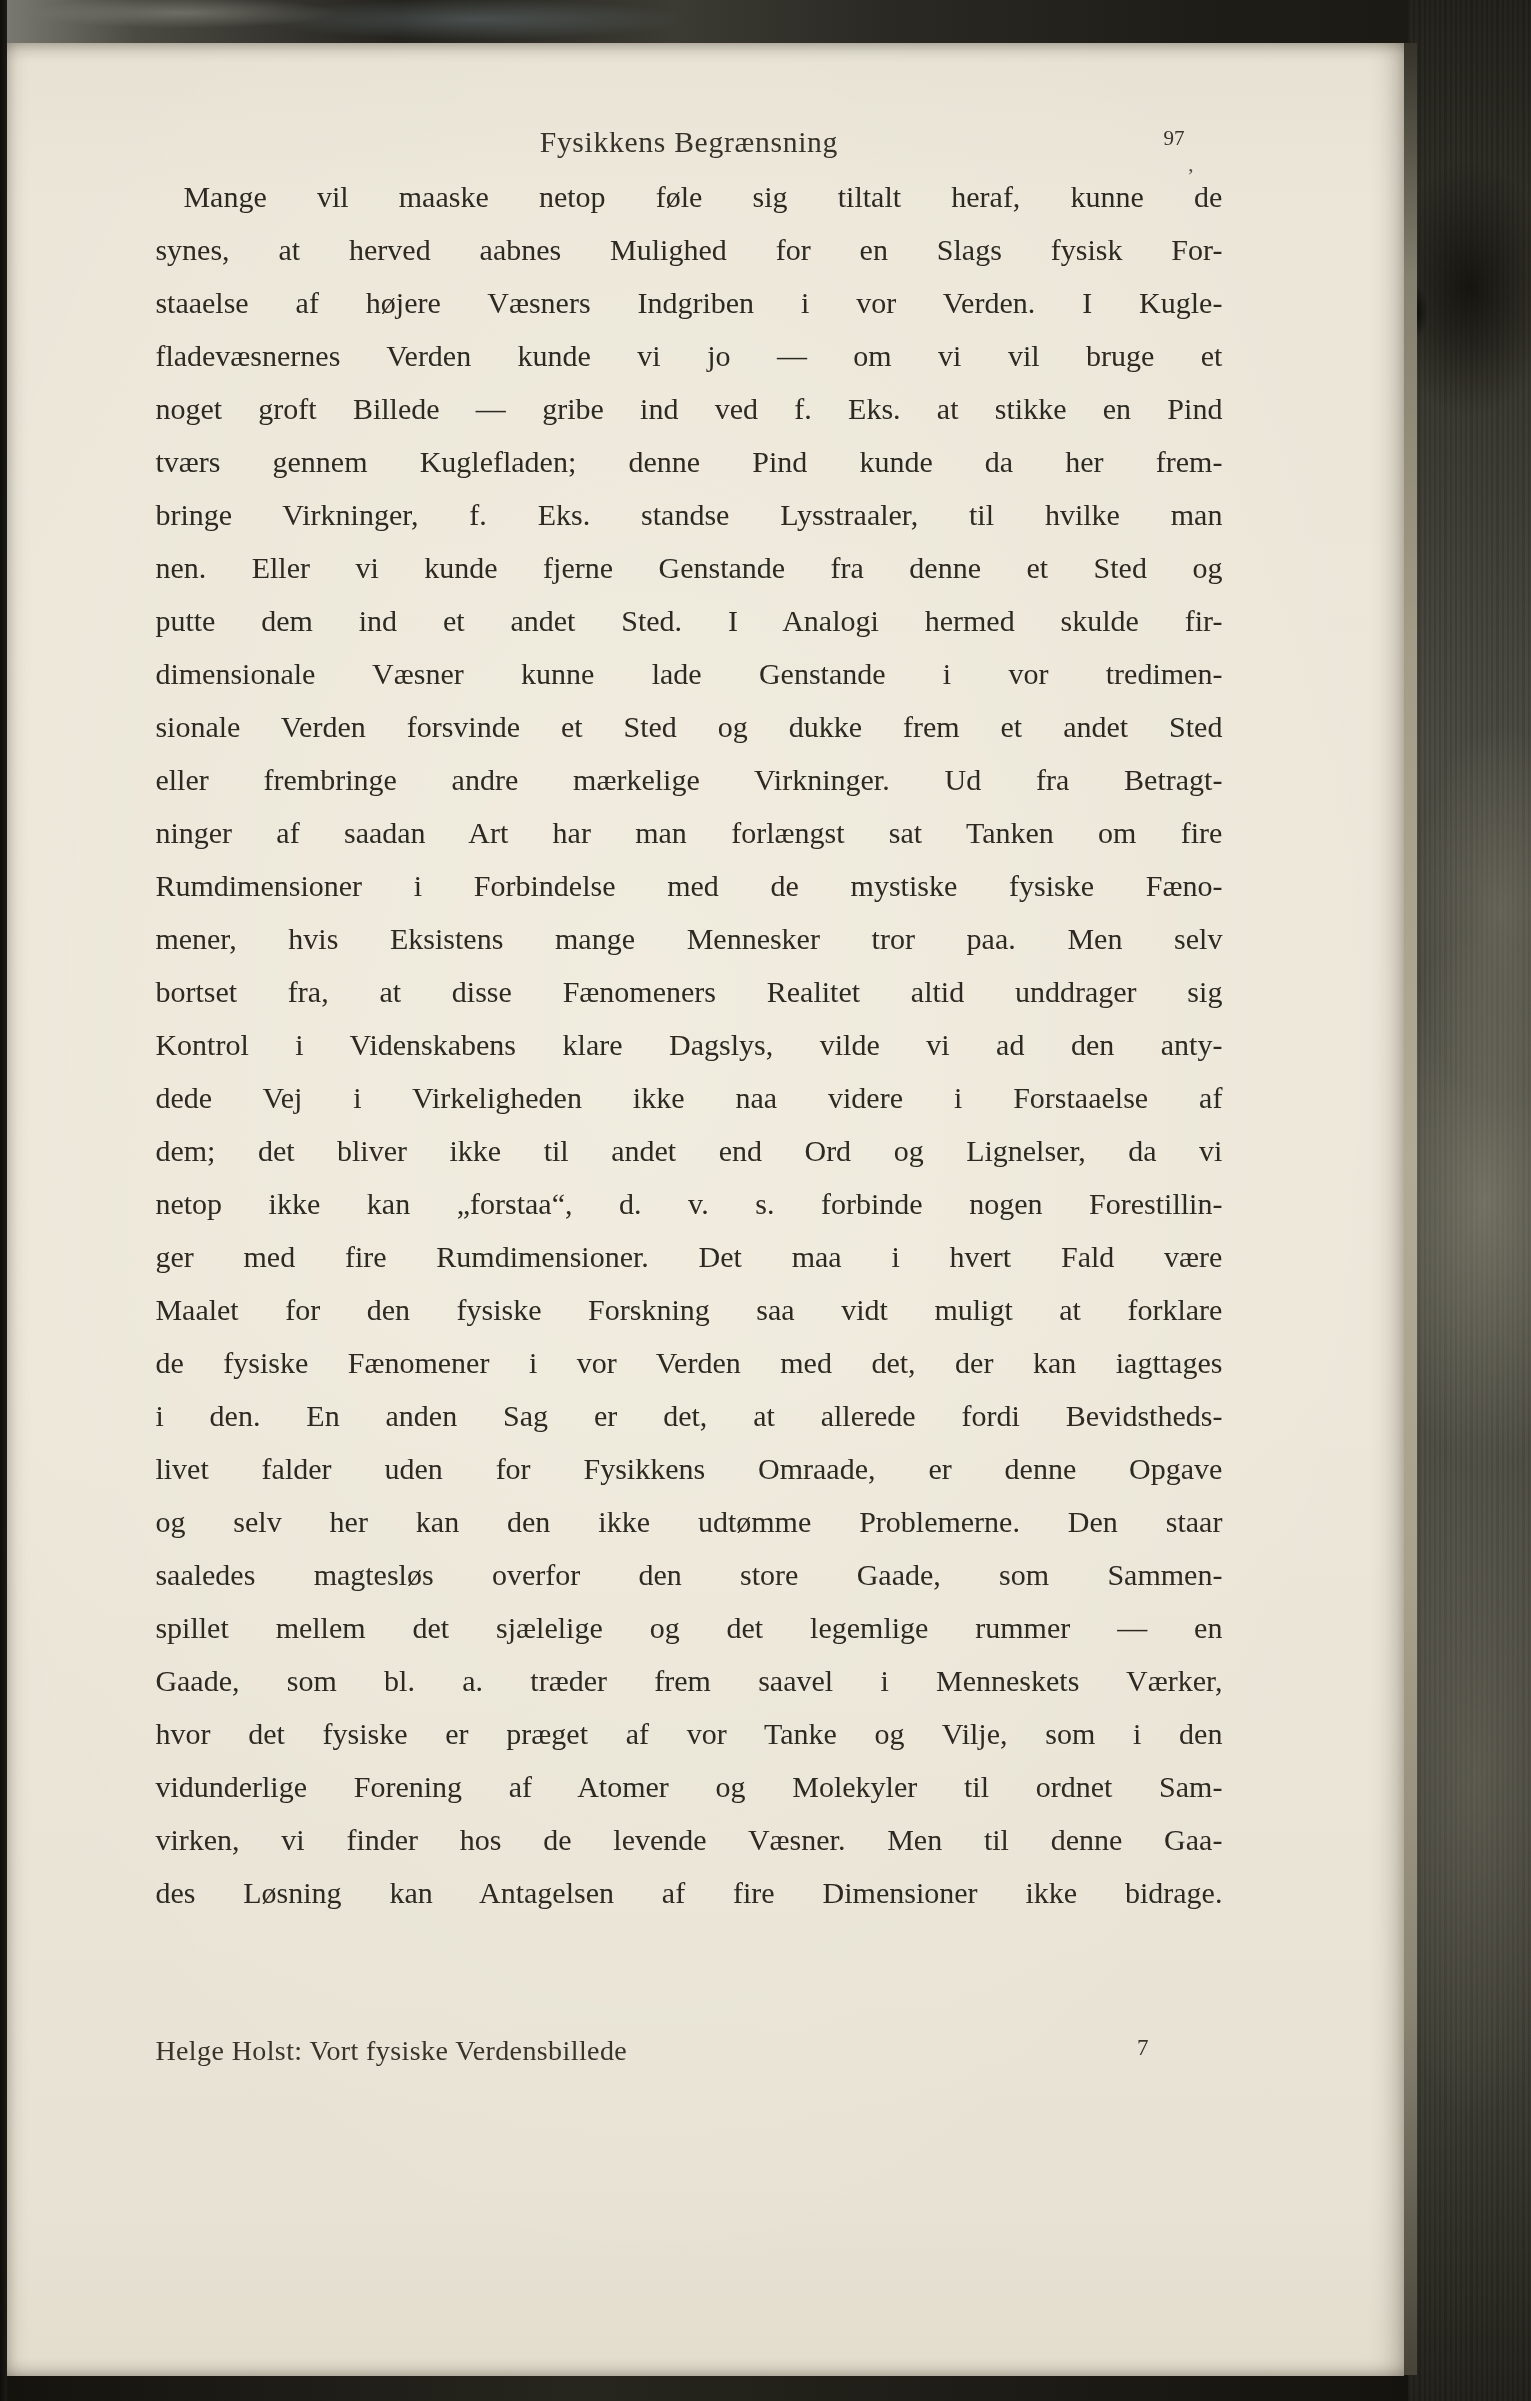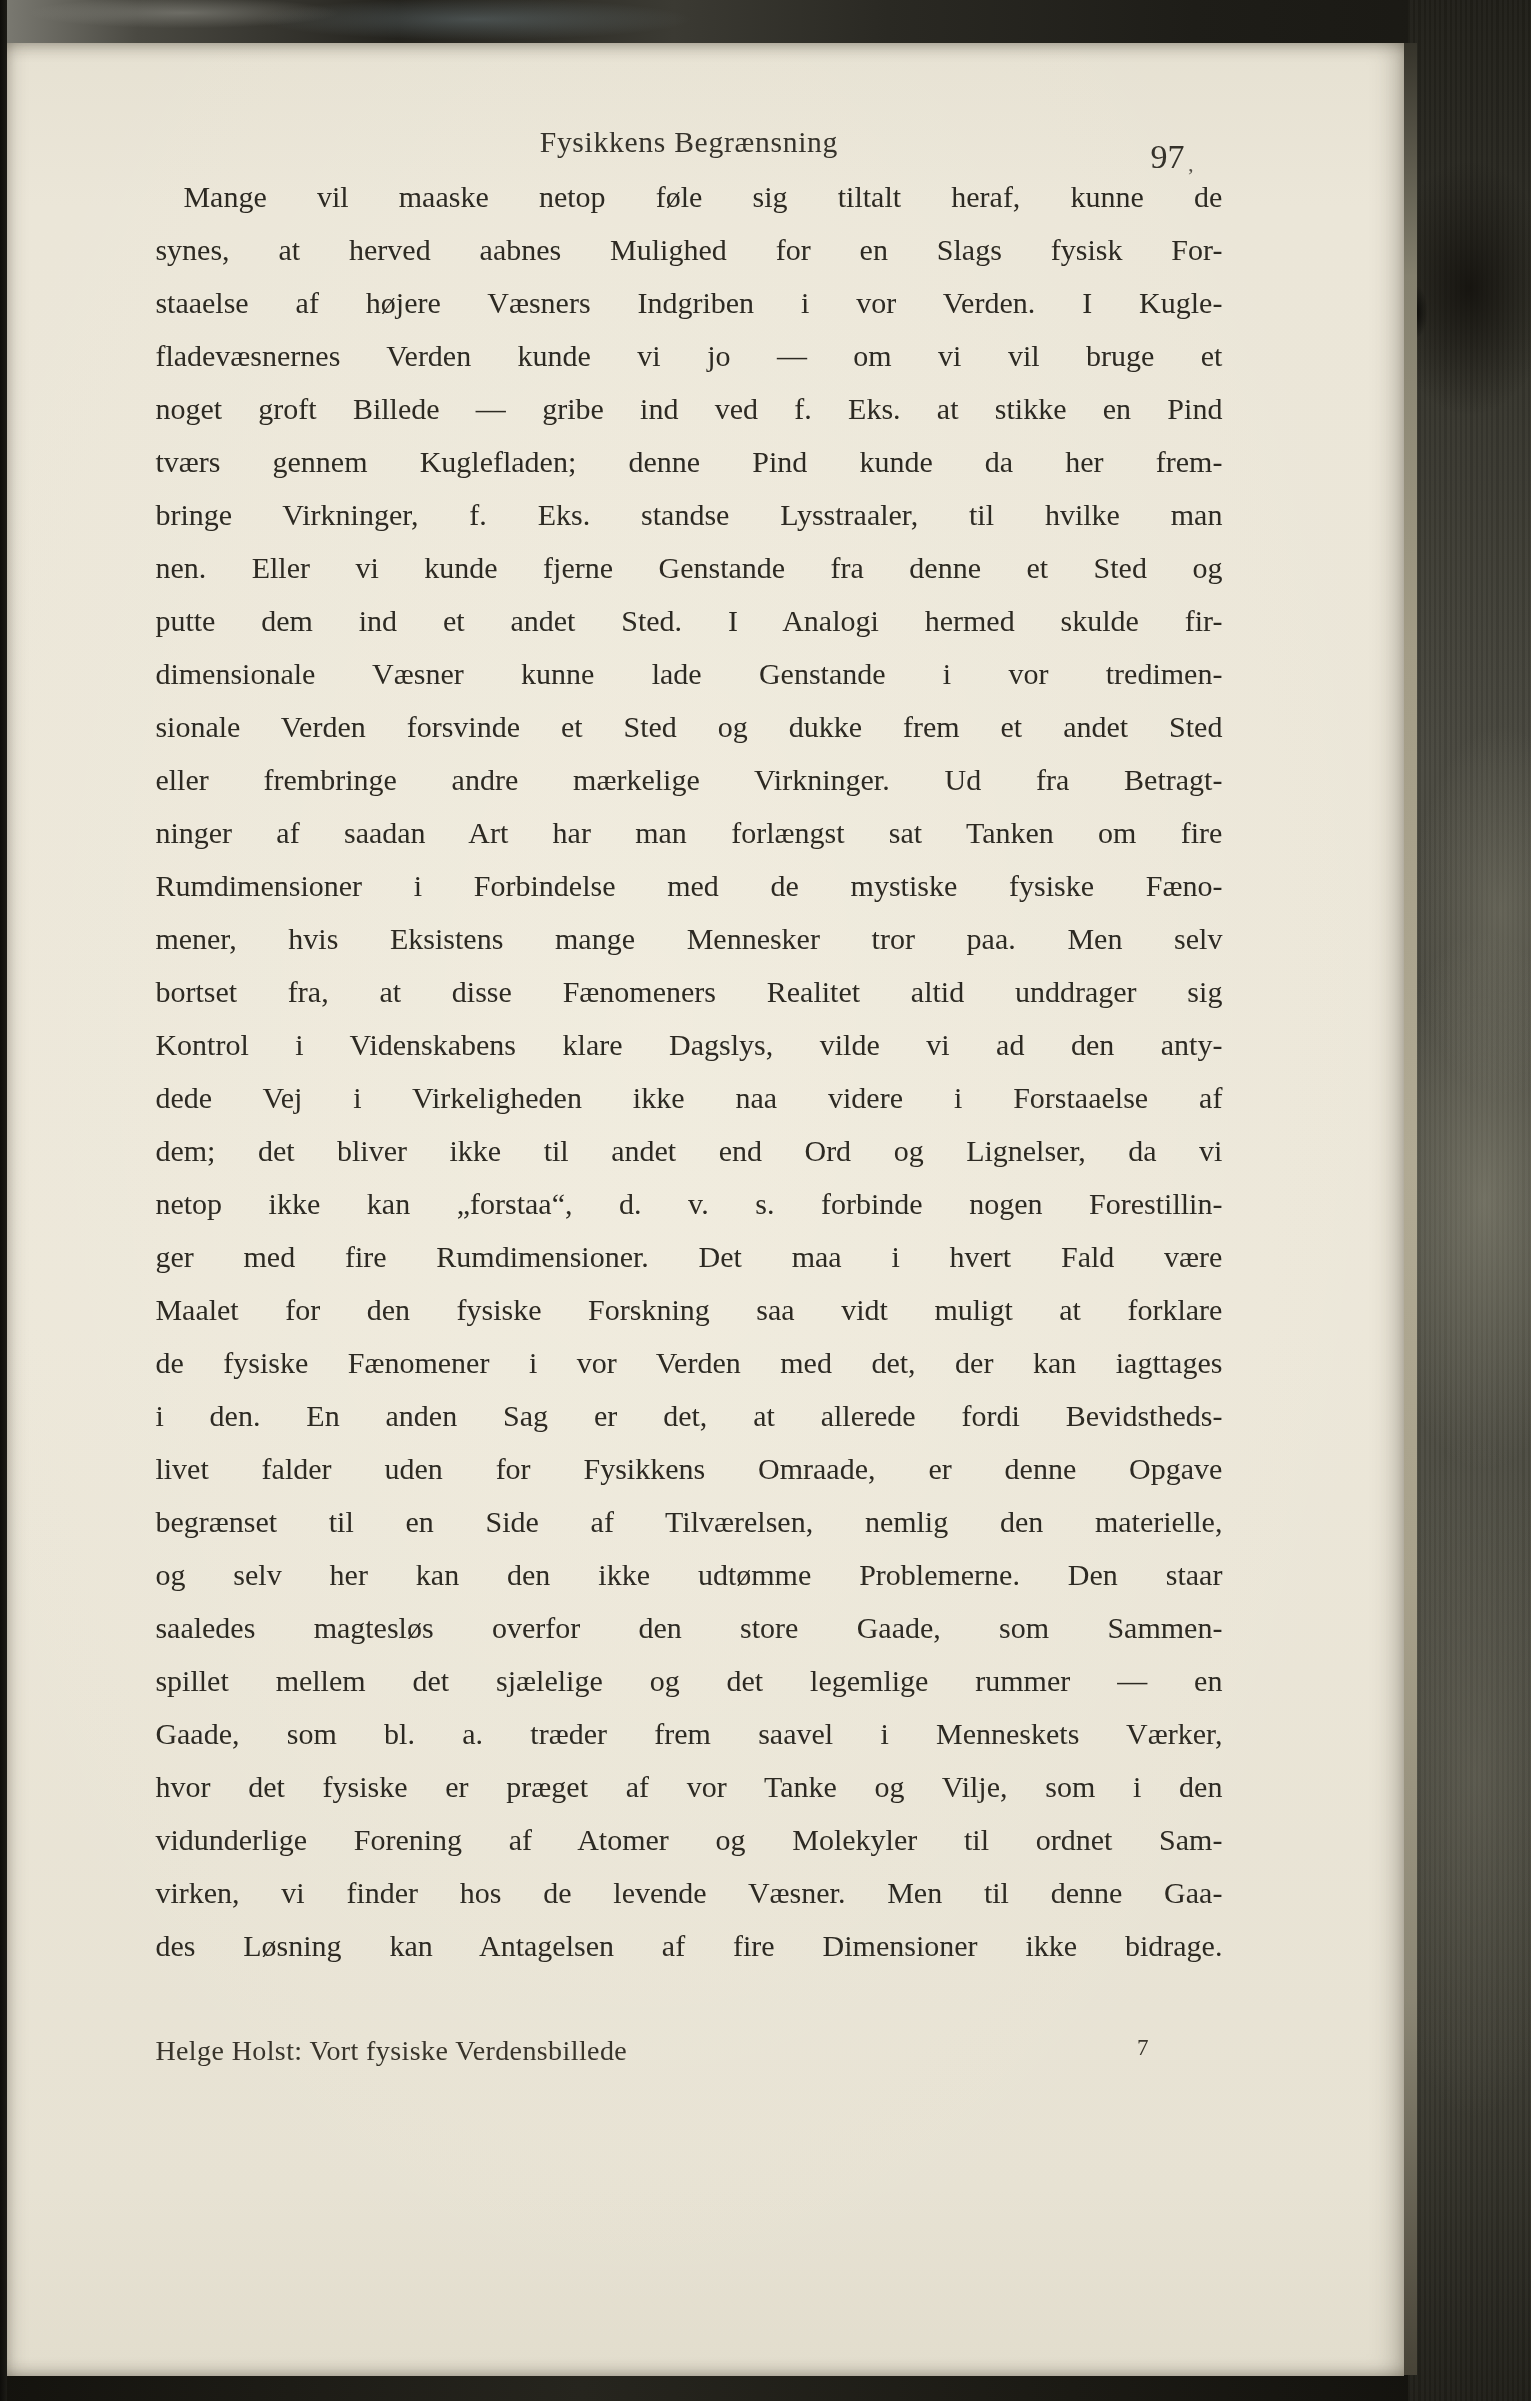"97" .page-number { font-size: 34px -> 21px; top: 12px -> 0 }
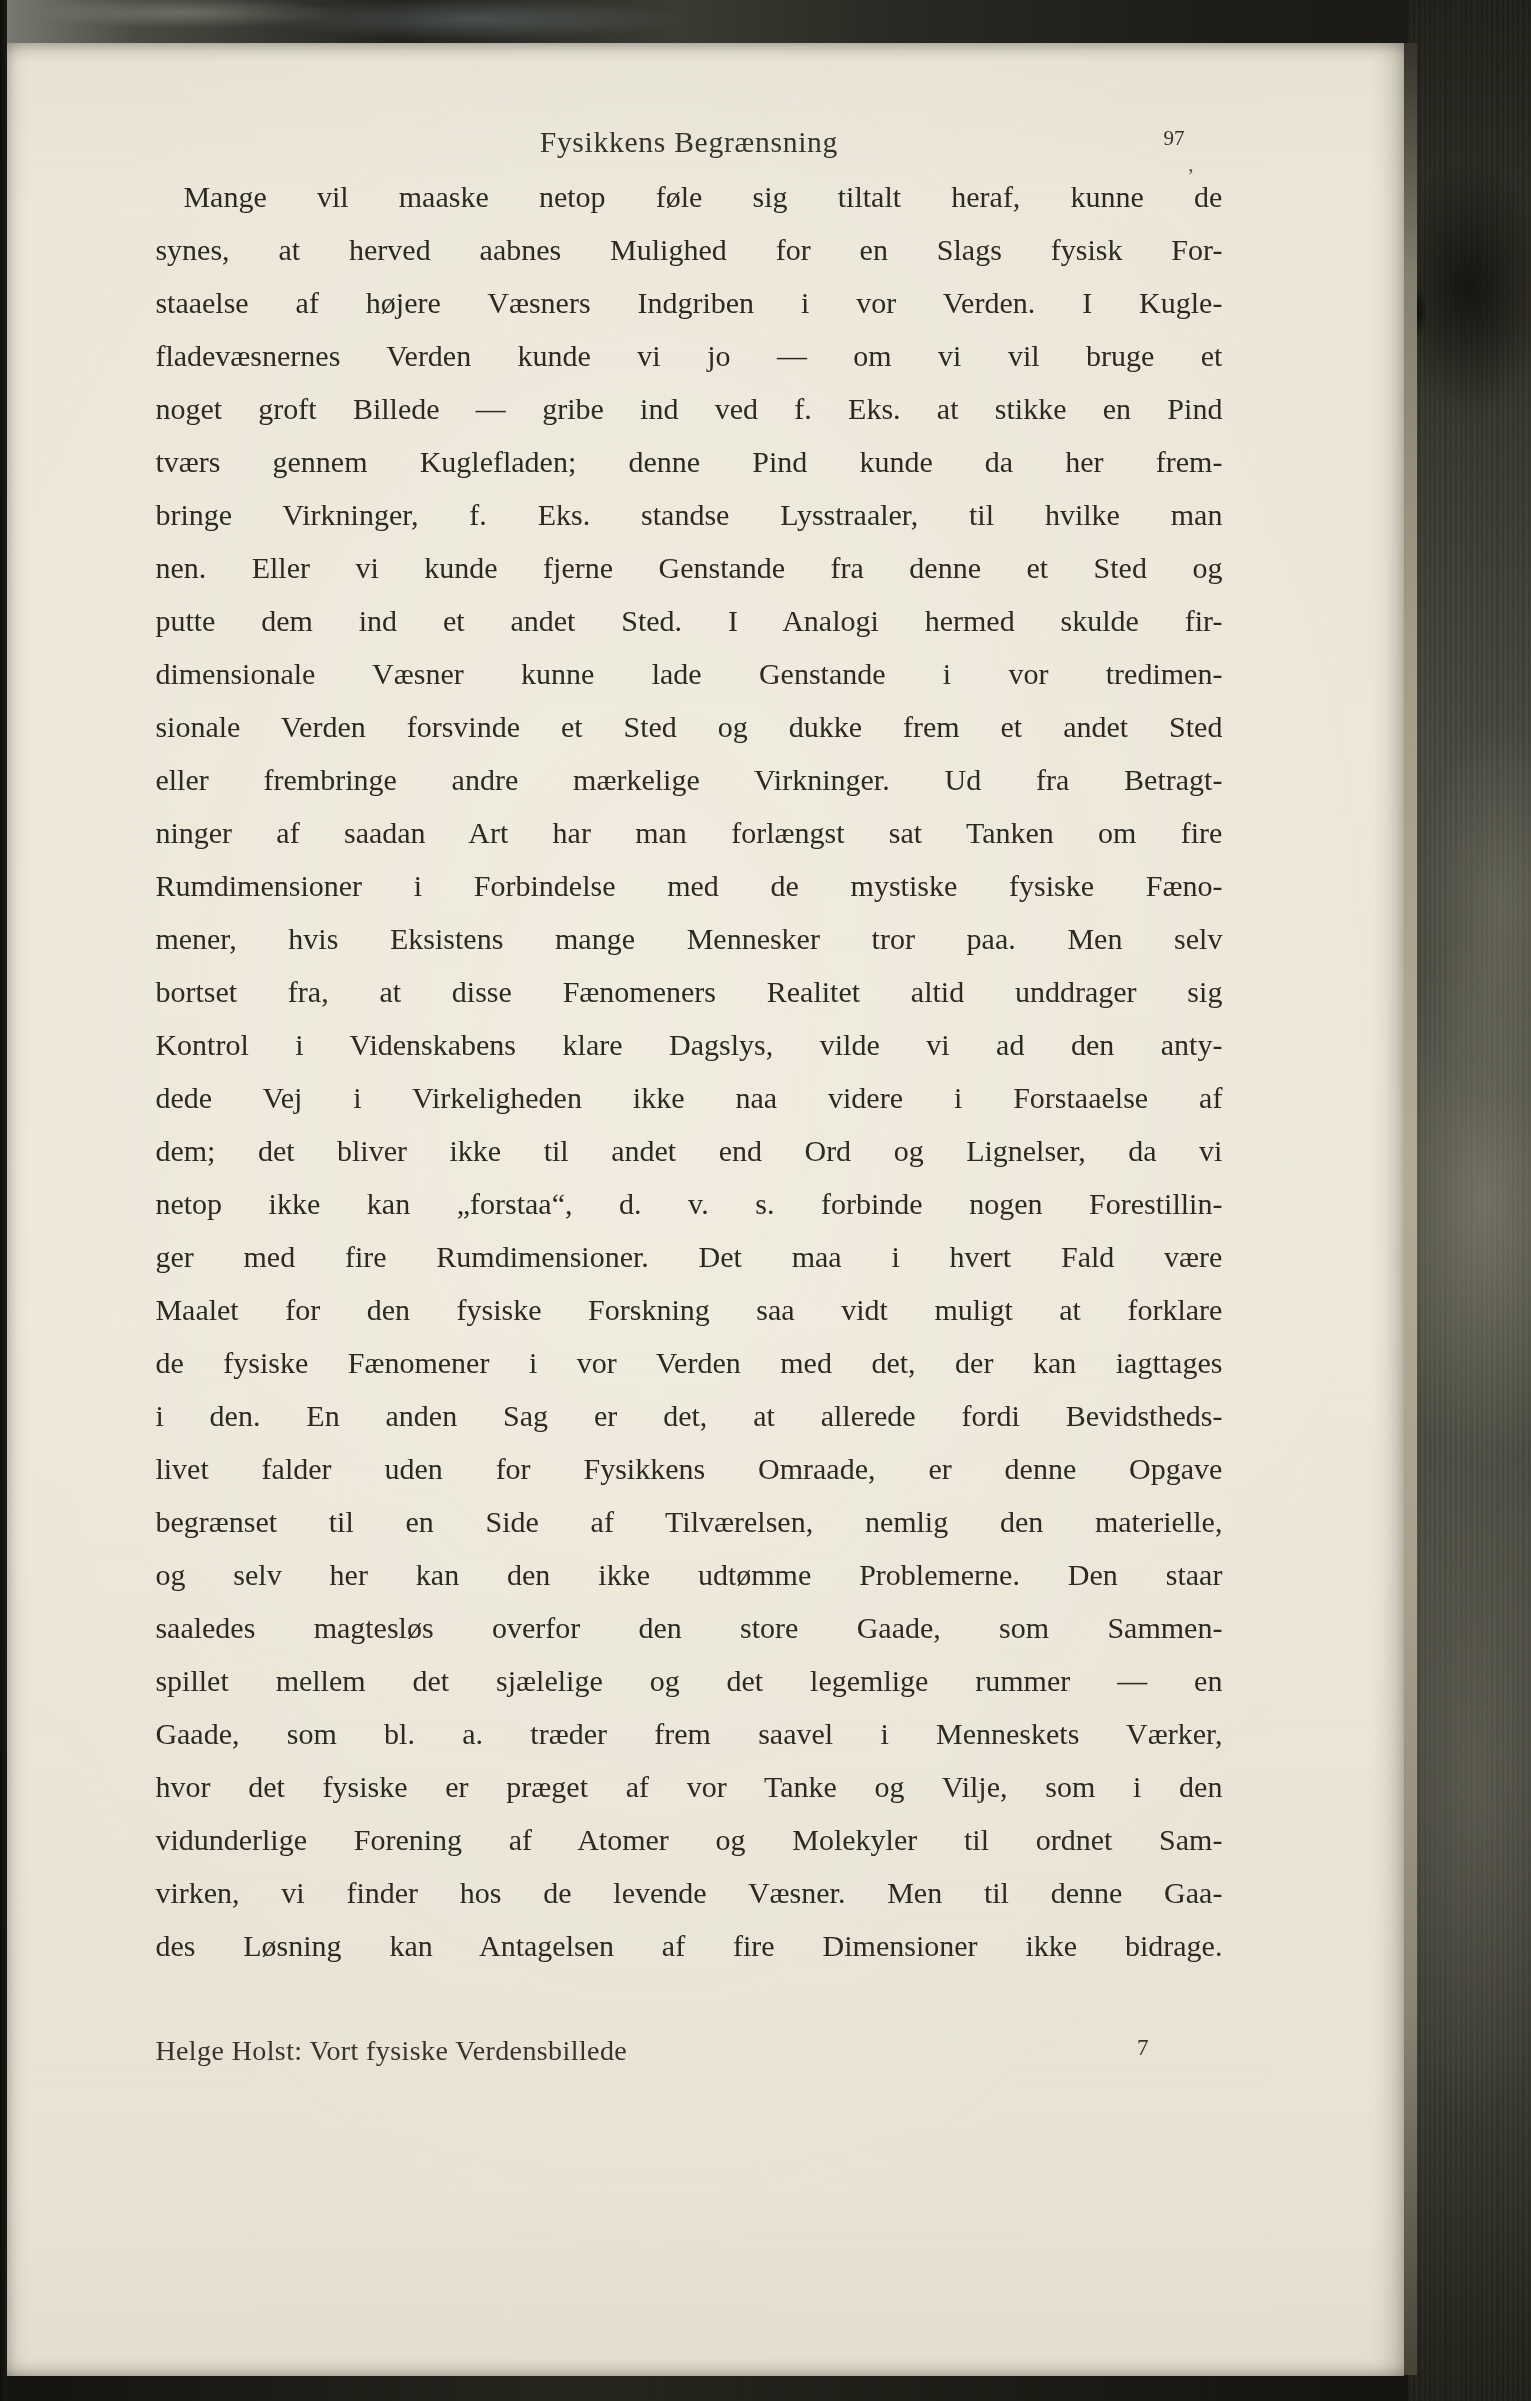"begrænset til en Side af" div.text-line { html: <div>begrænset til en Side af Tilværelsen, nemlig den materielle,</div> -> none }
